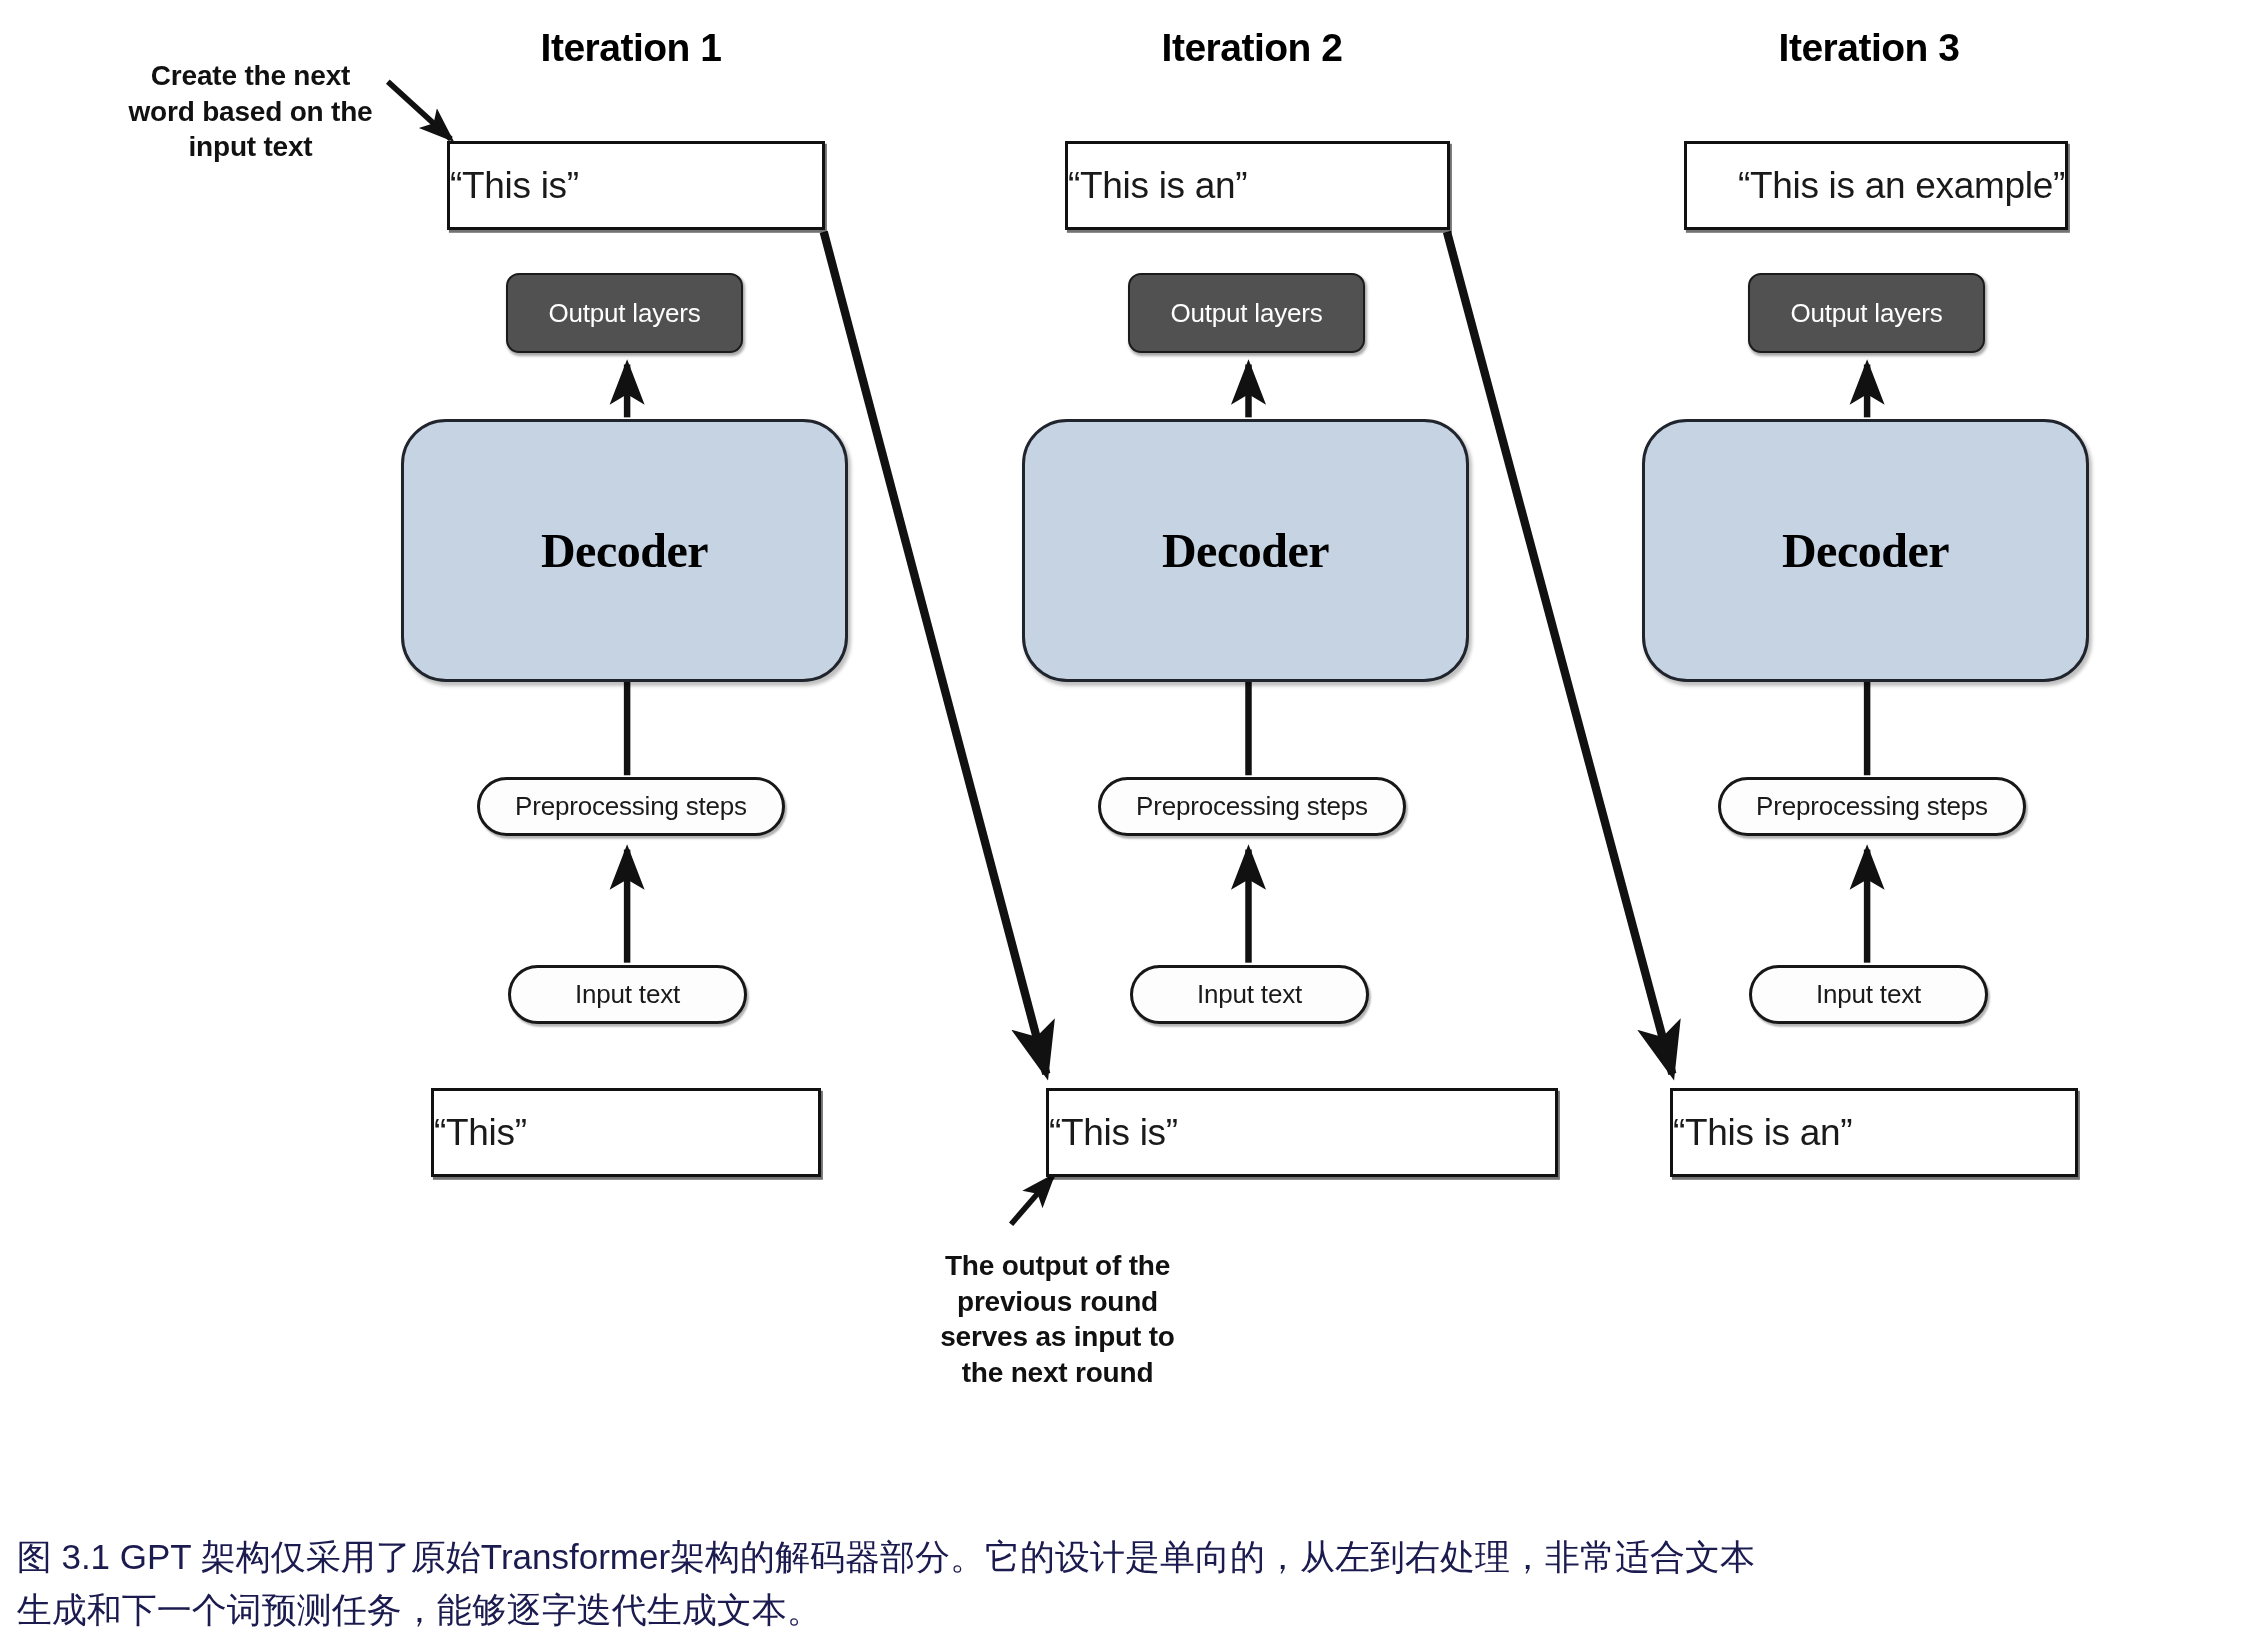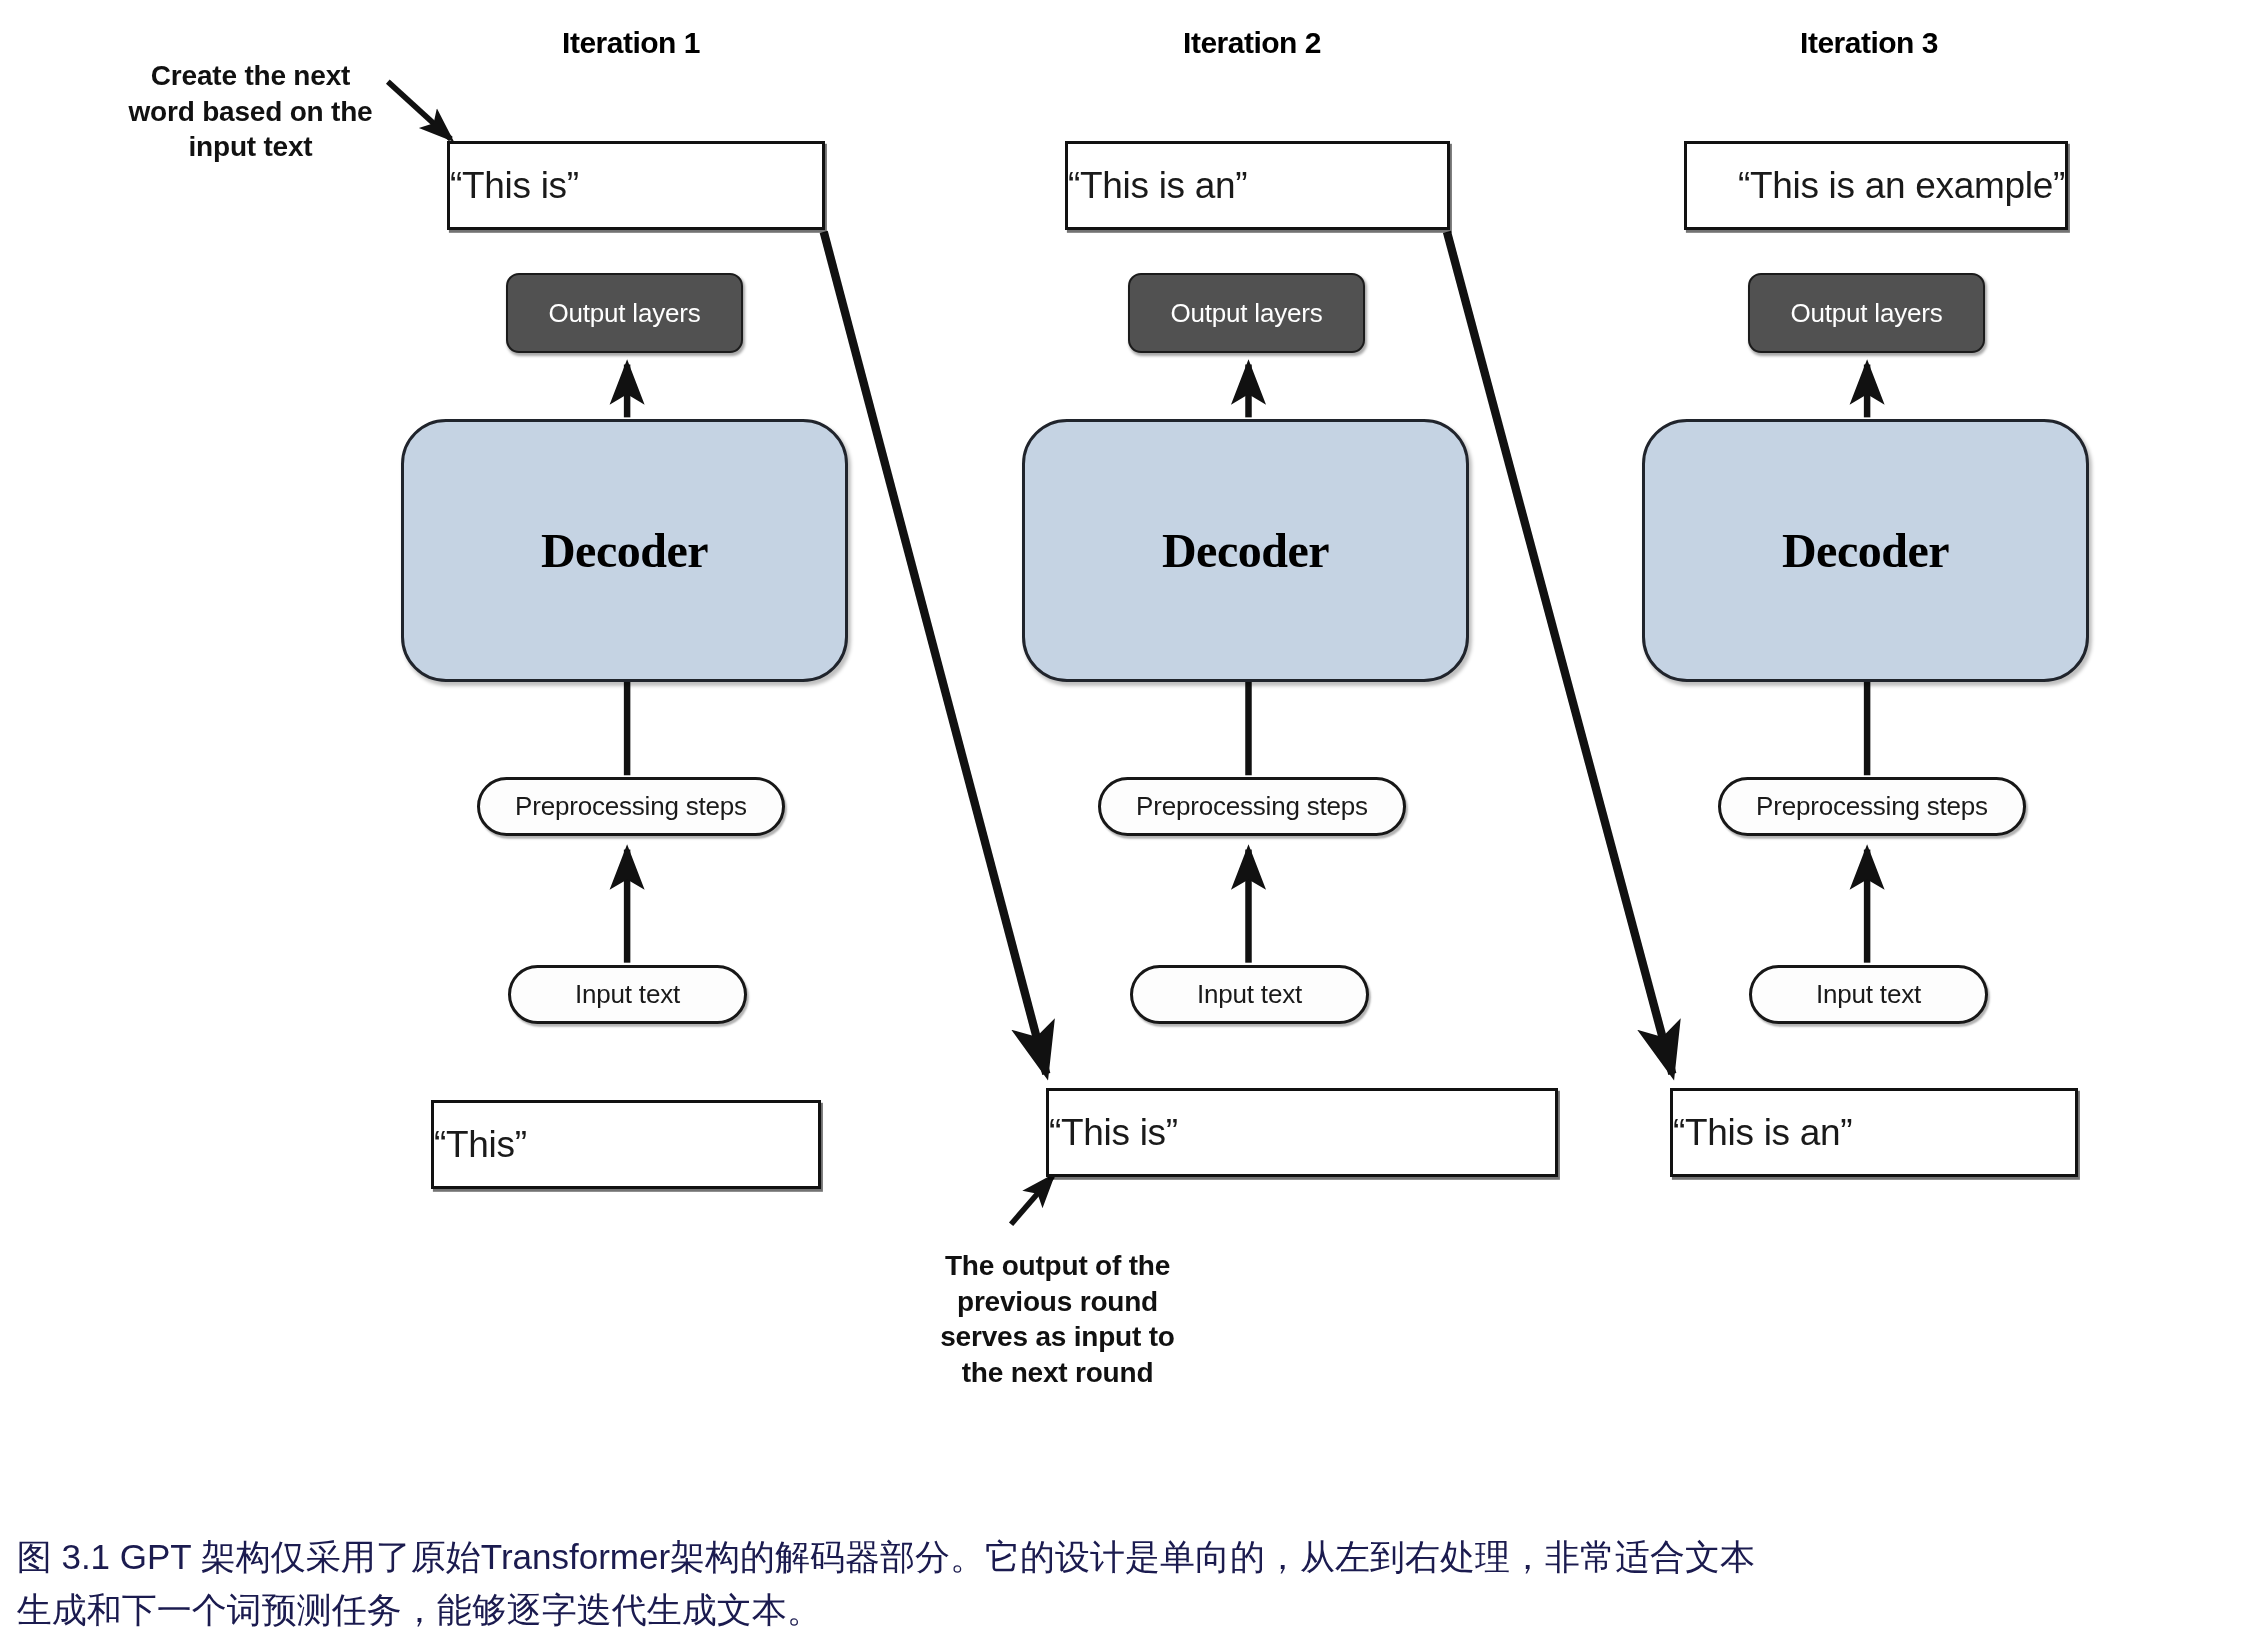"Iteration 1" .iter-title { font-size: 30px -> 39px }
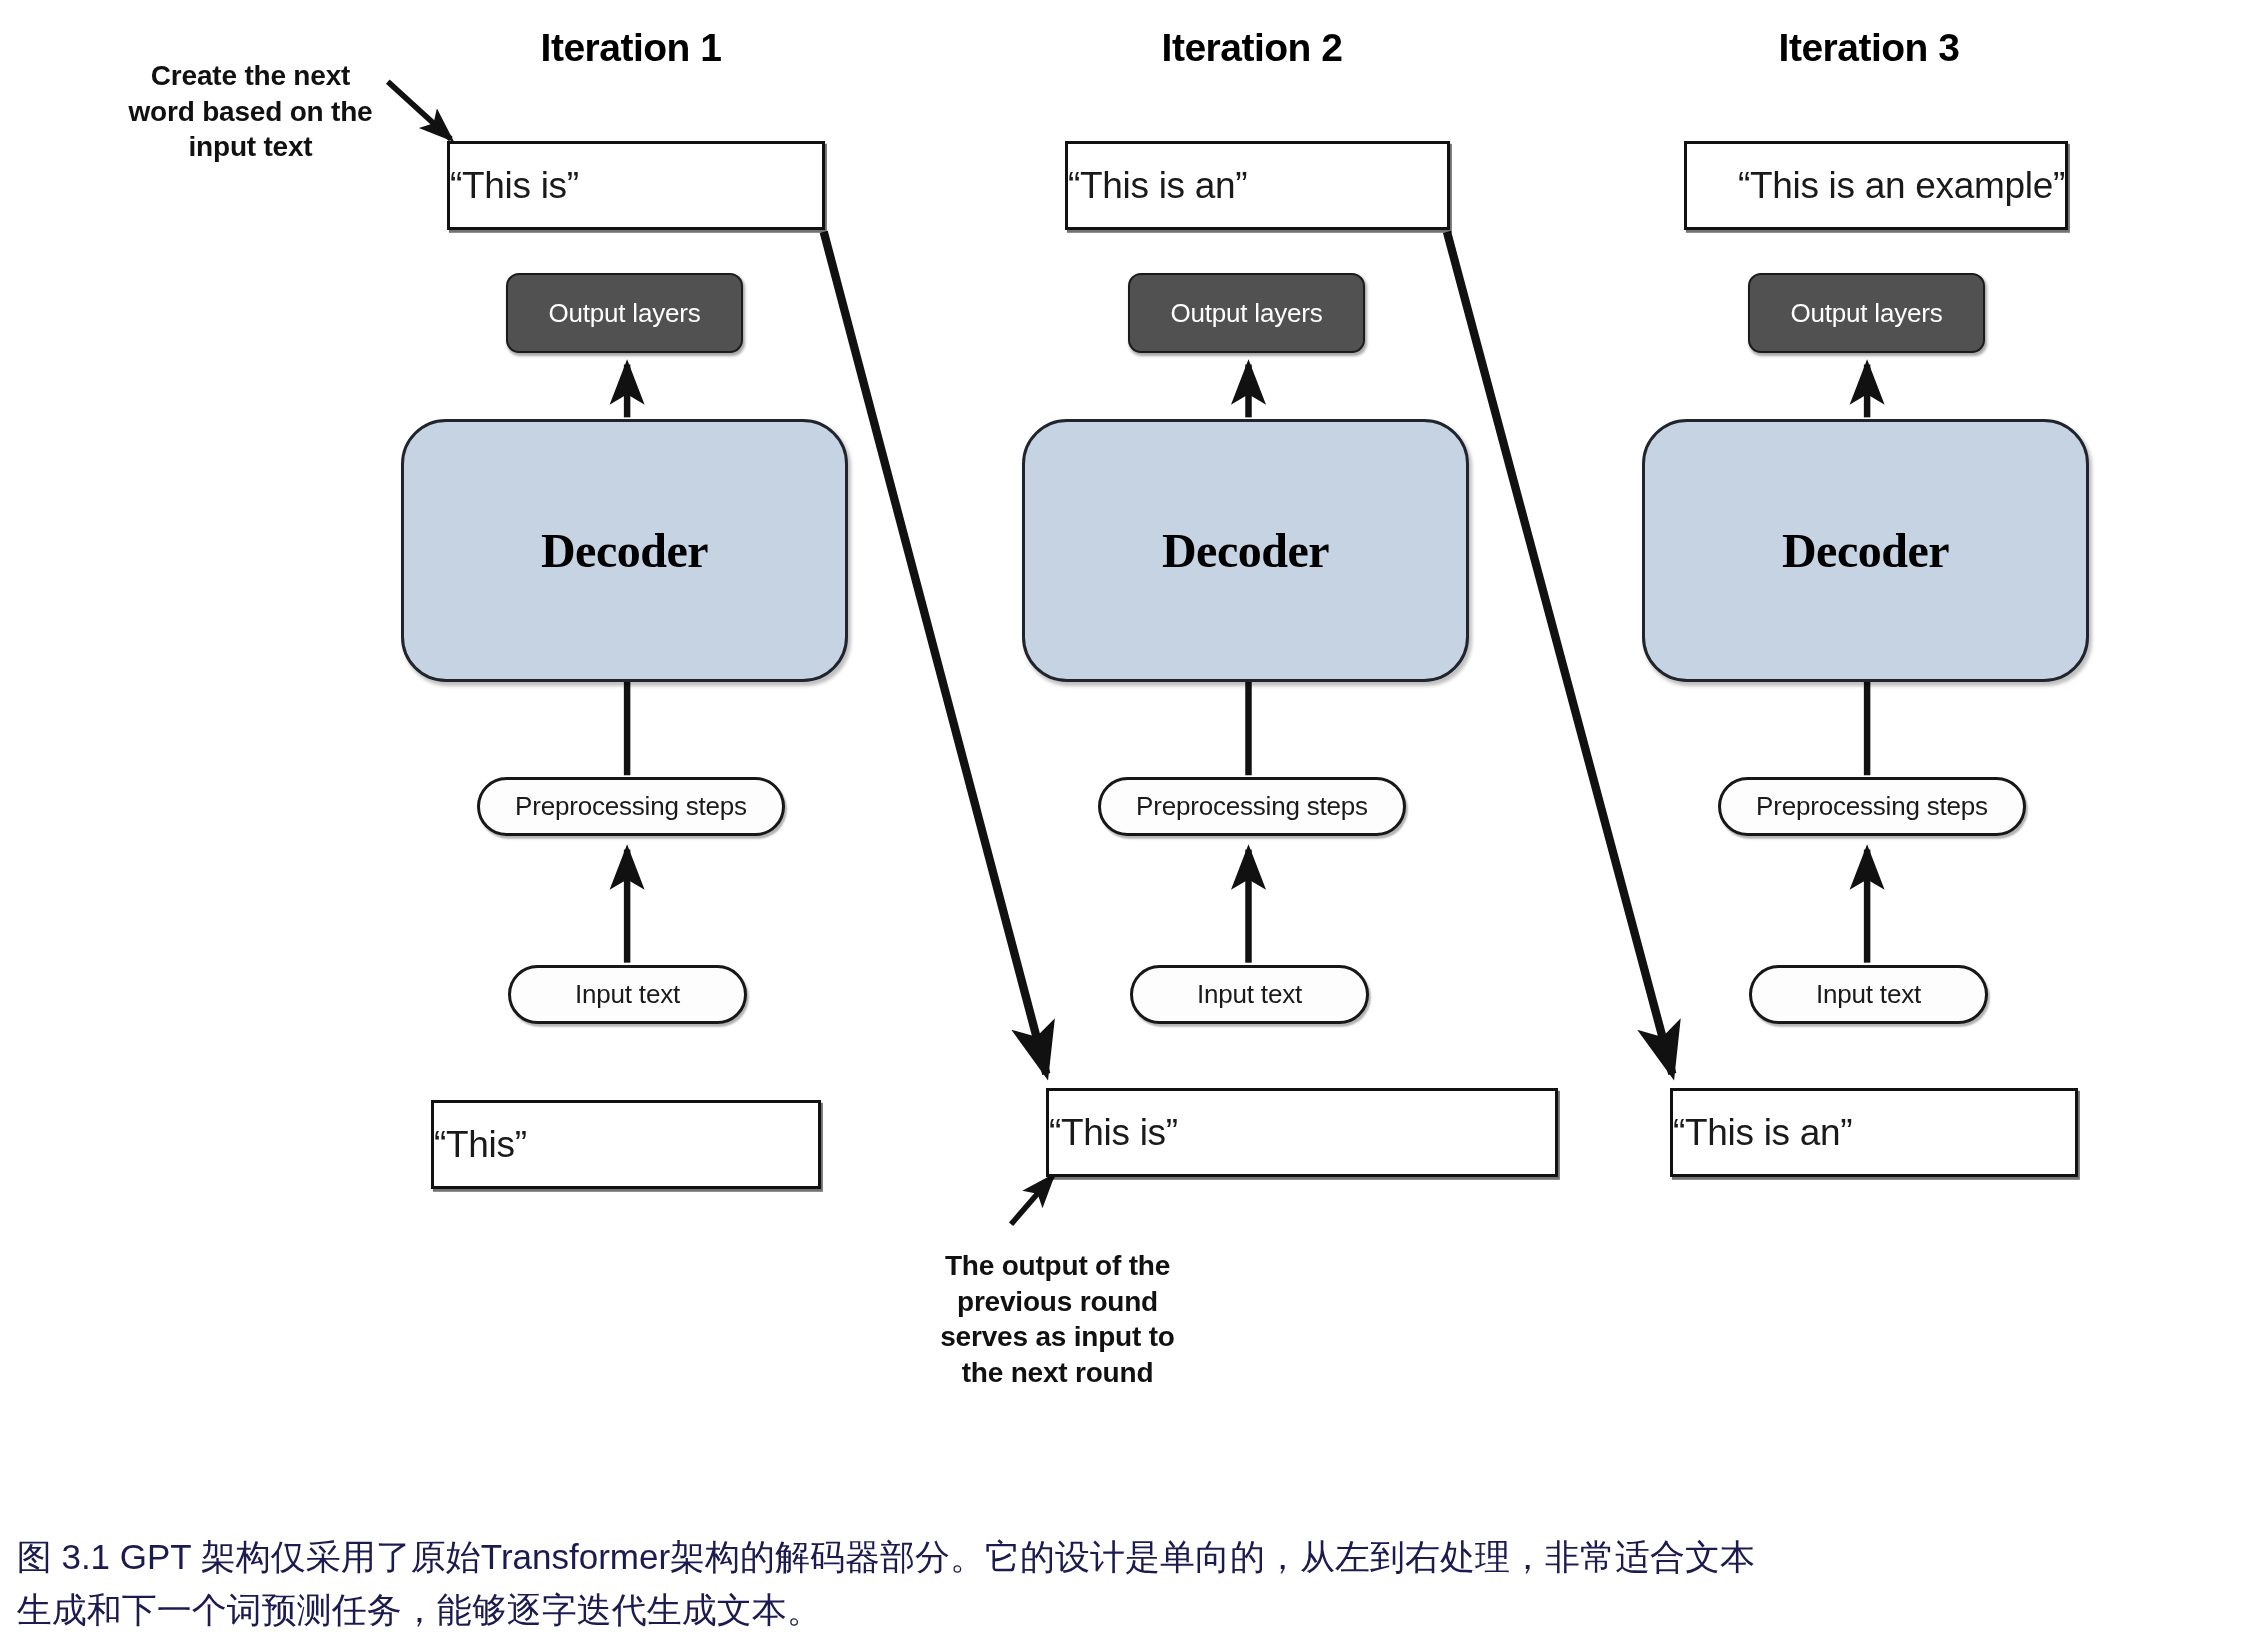"“This”" div.abs { margin-top: 12px -> none }
